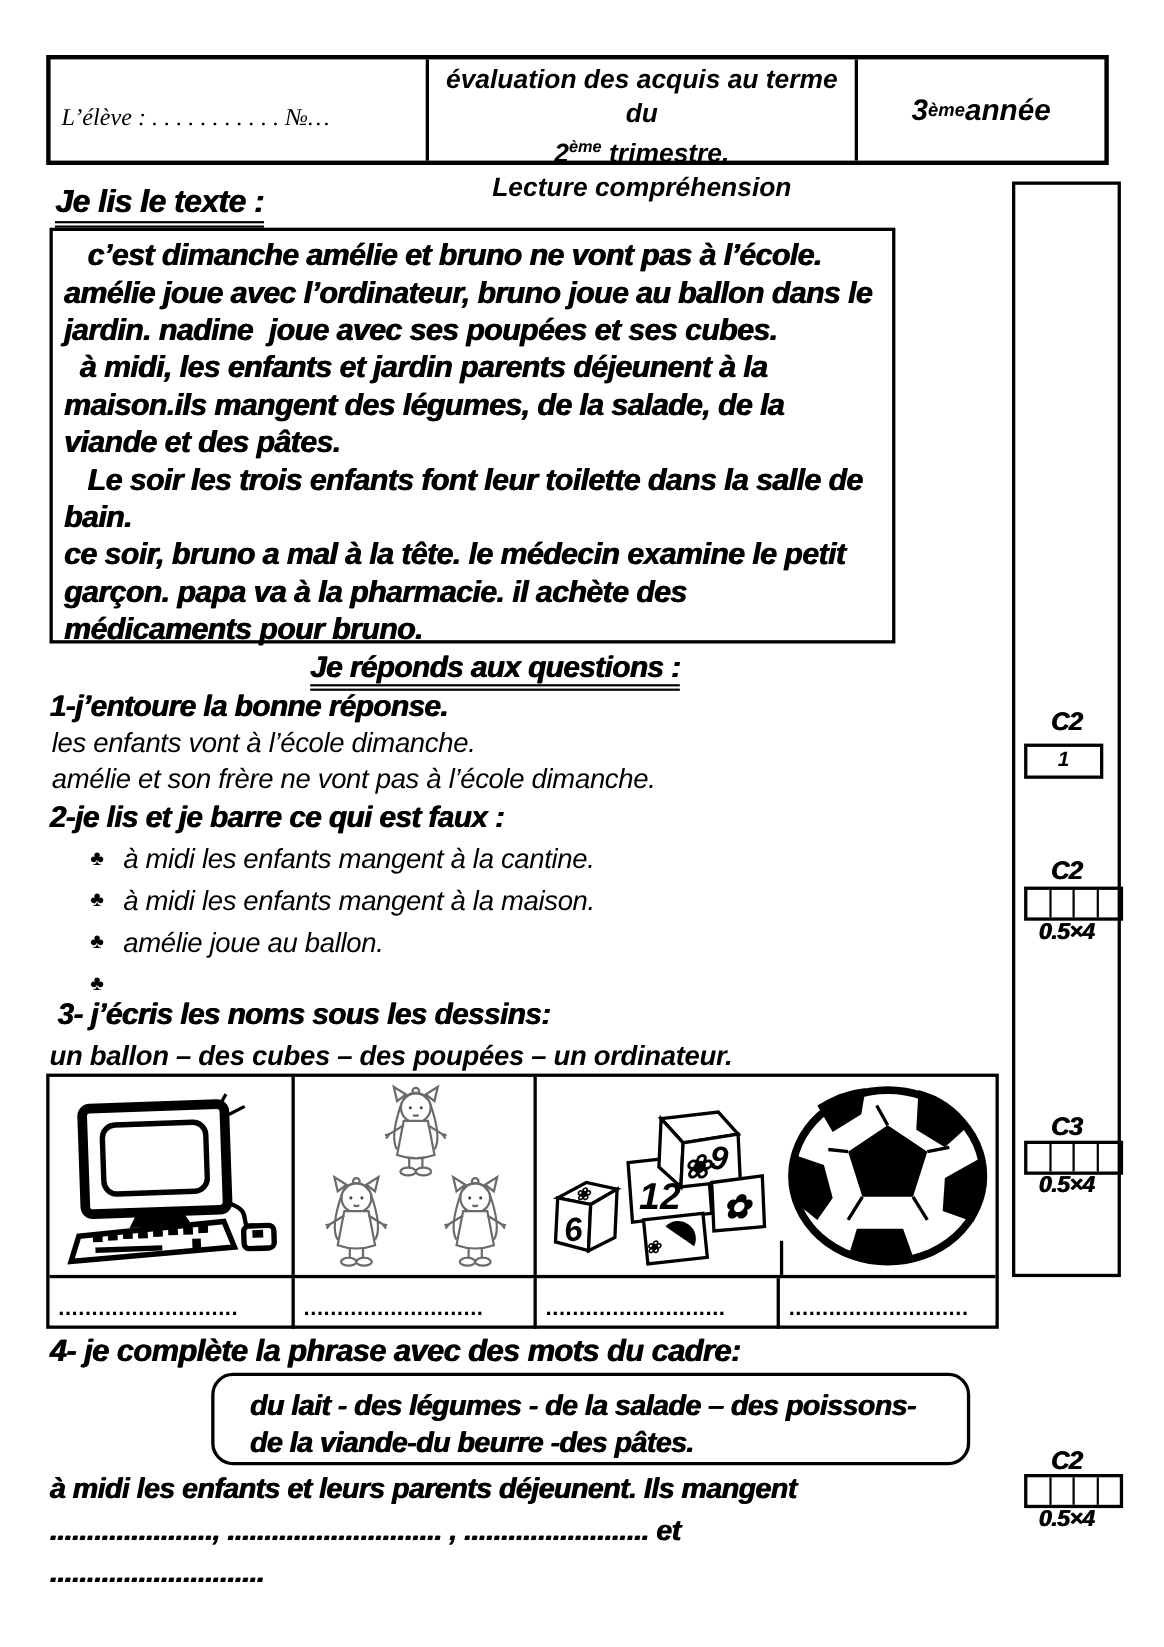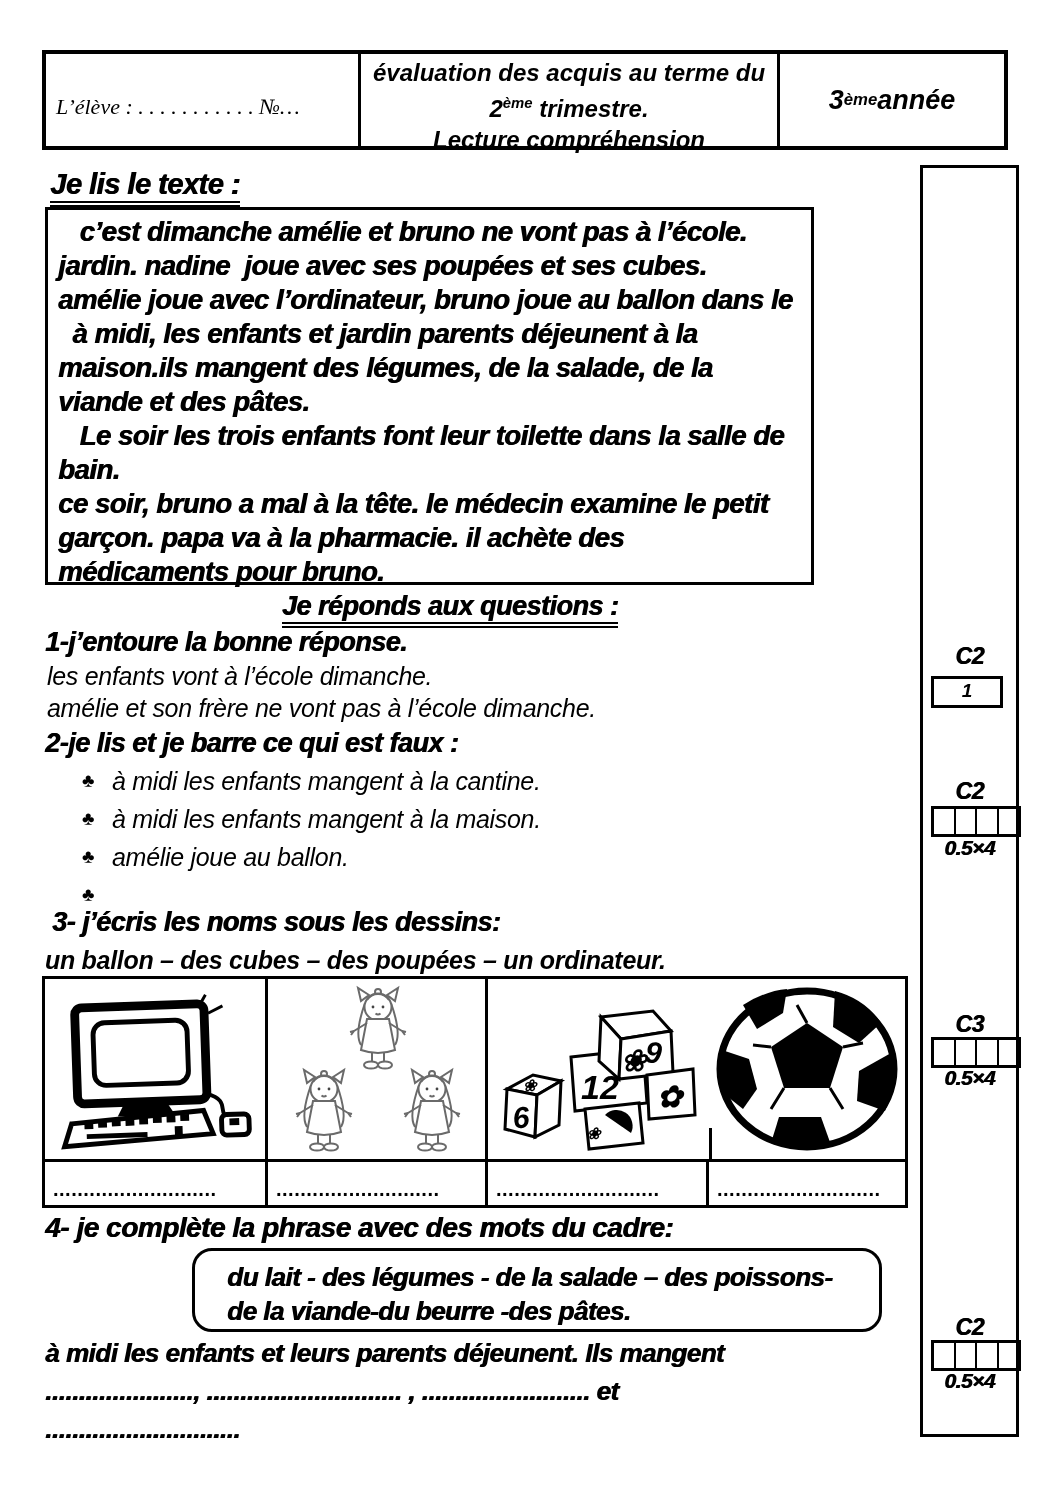"L’élève : . . ." #hcell-student { width: 315px -> 344px }
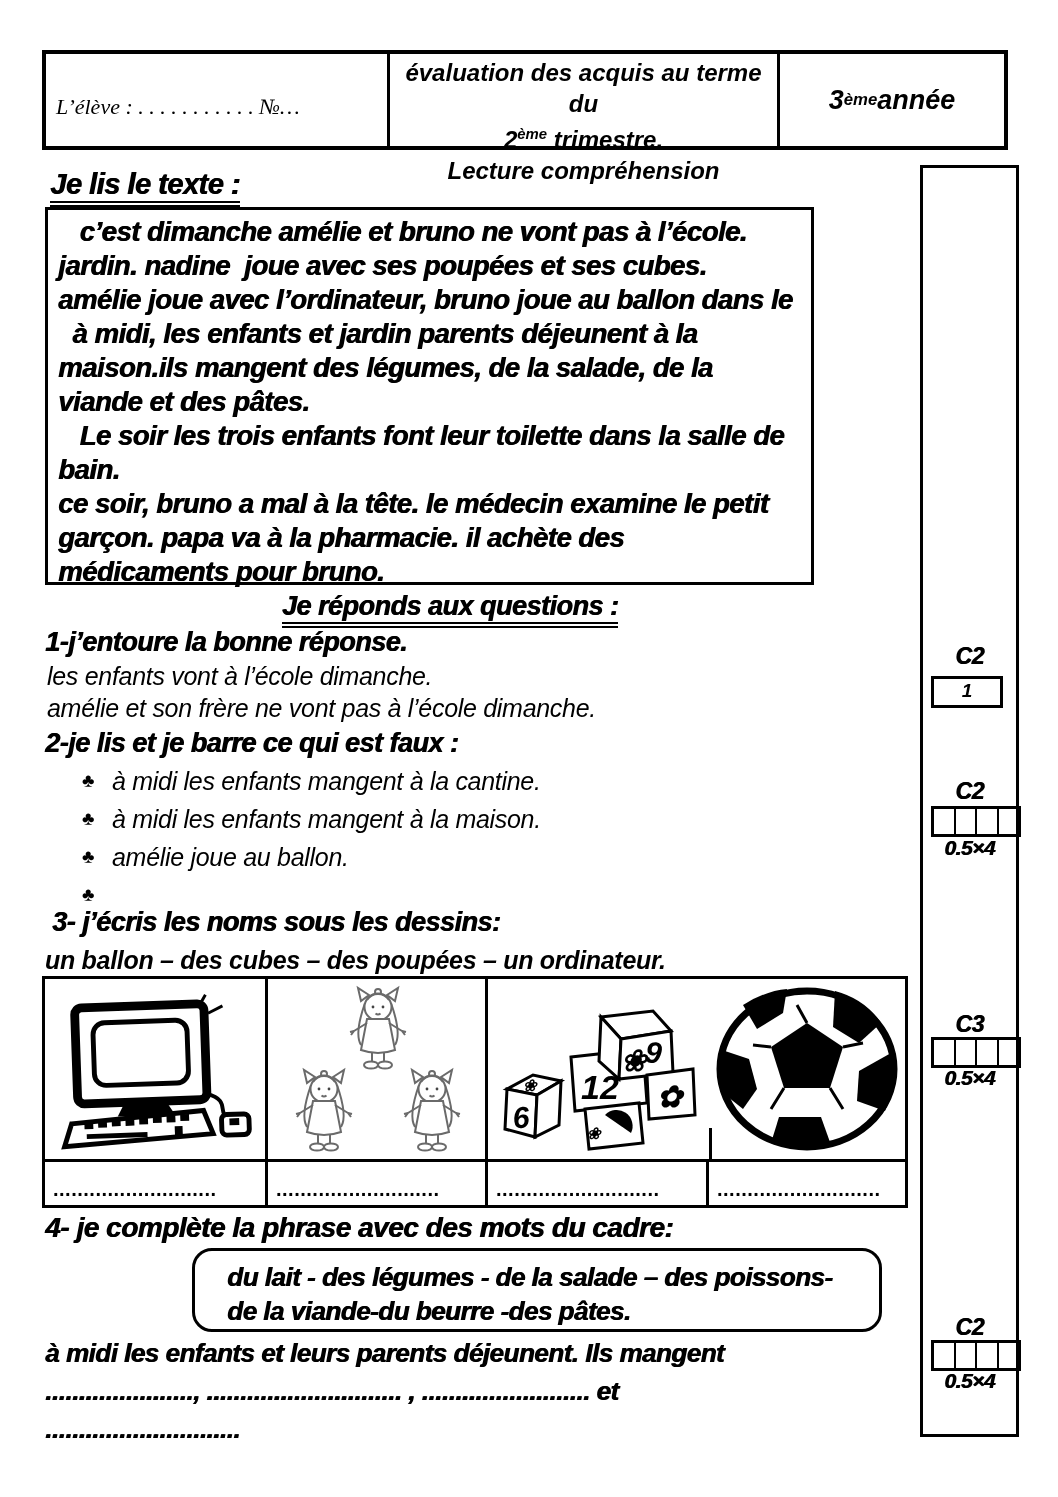"jardin. nadine joue avec ses" div.rline { order: before "amélie joue avec l’ordinateur, bruno" -> after "amélie joue avec l’ordinateur, bruno" }
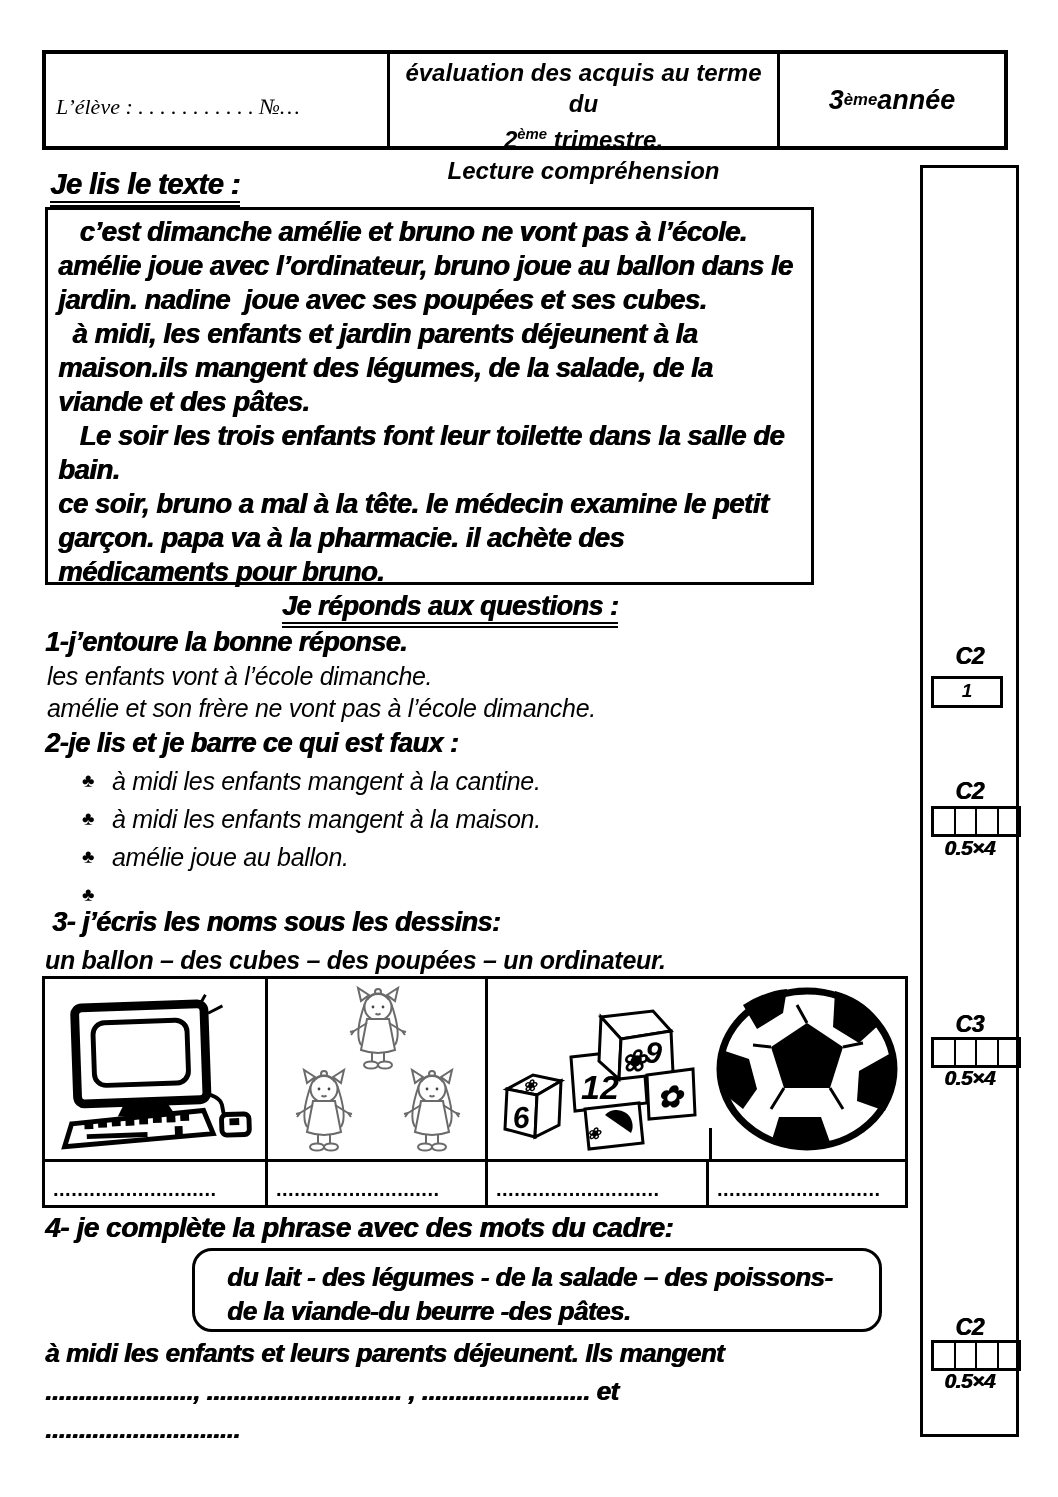"C2" #sidebar { height: 1272px -> 996px }
